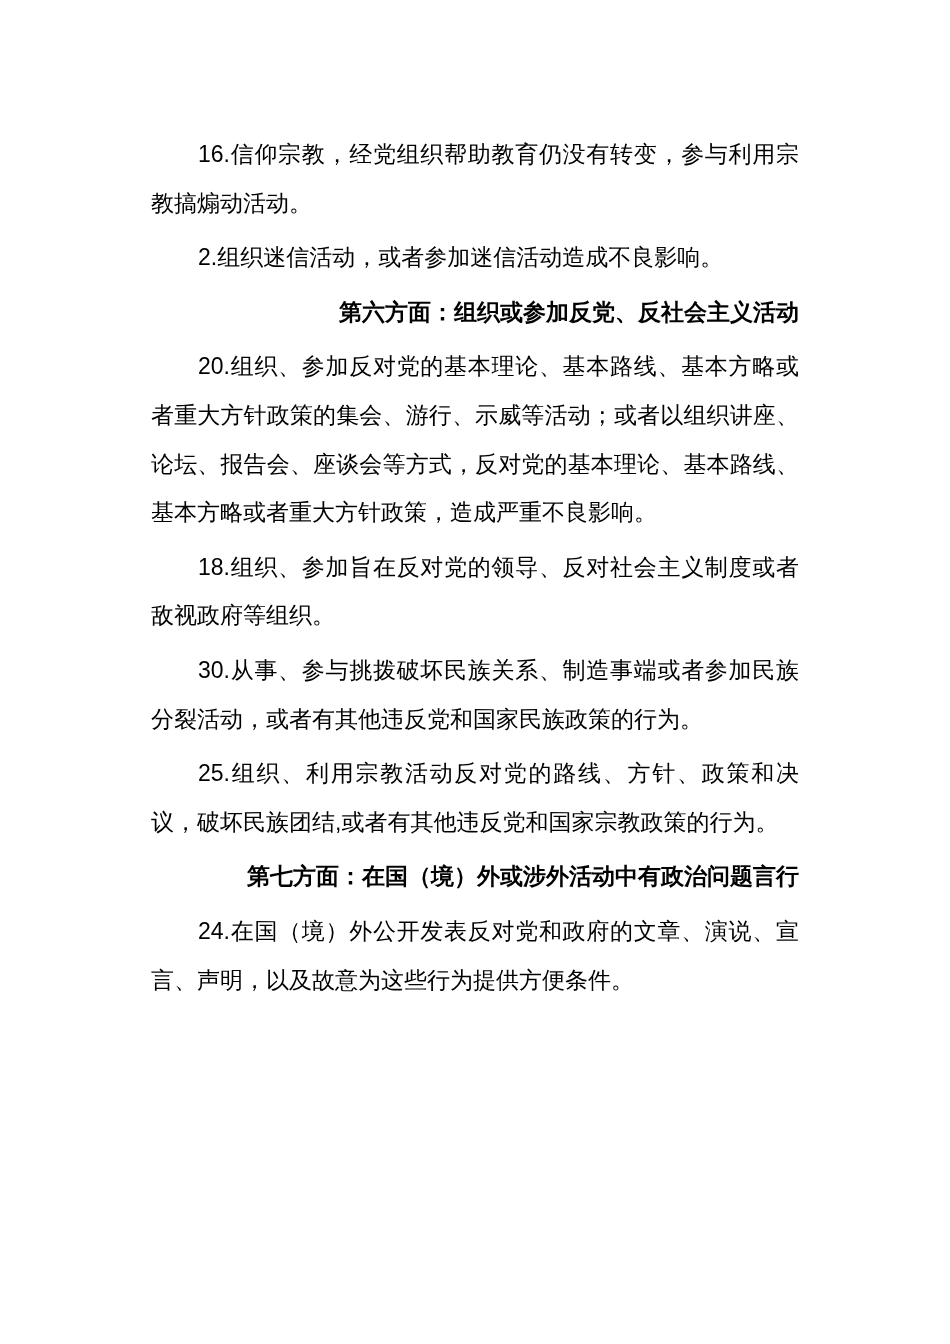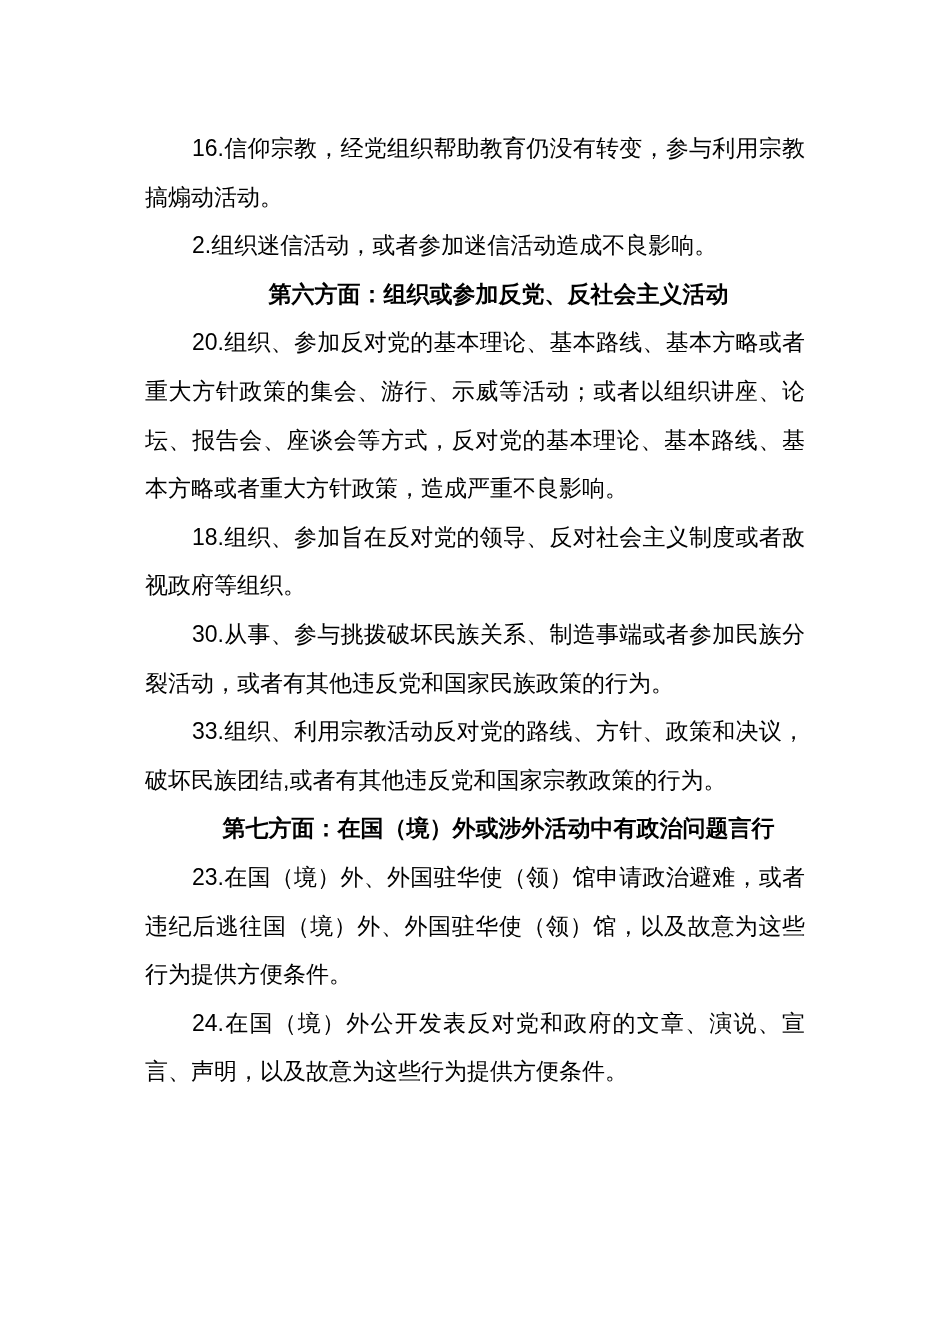"16.信仰宗教，经党组织帮助教育仍没有转变，参与利用宗教搞煽动活动。" .para { margin: 0 -> 6px }
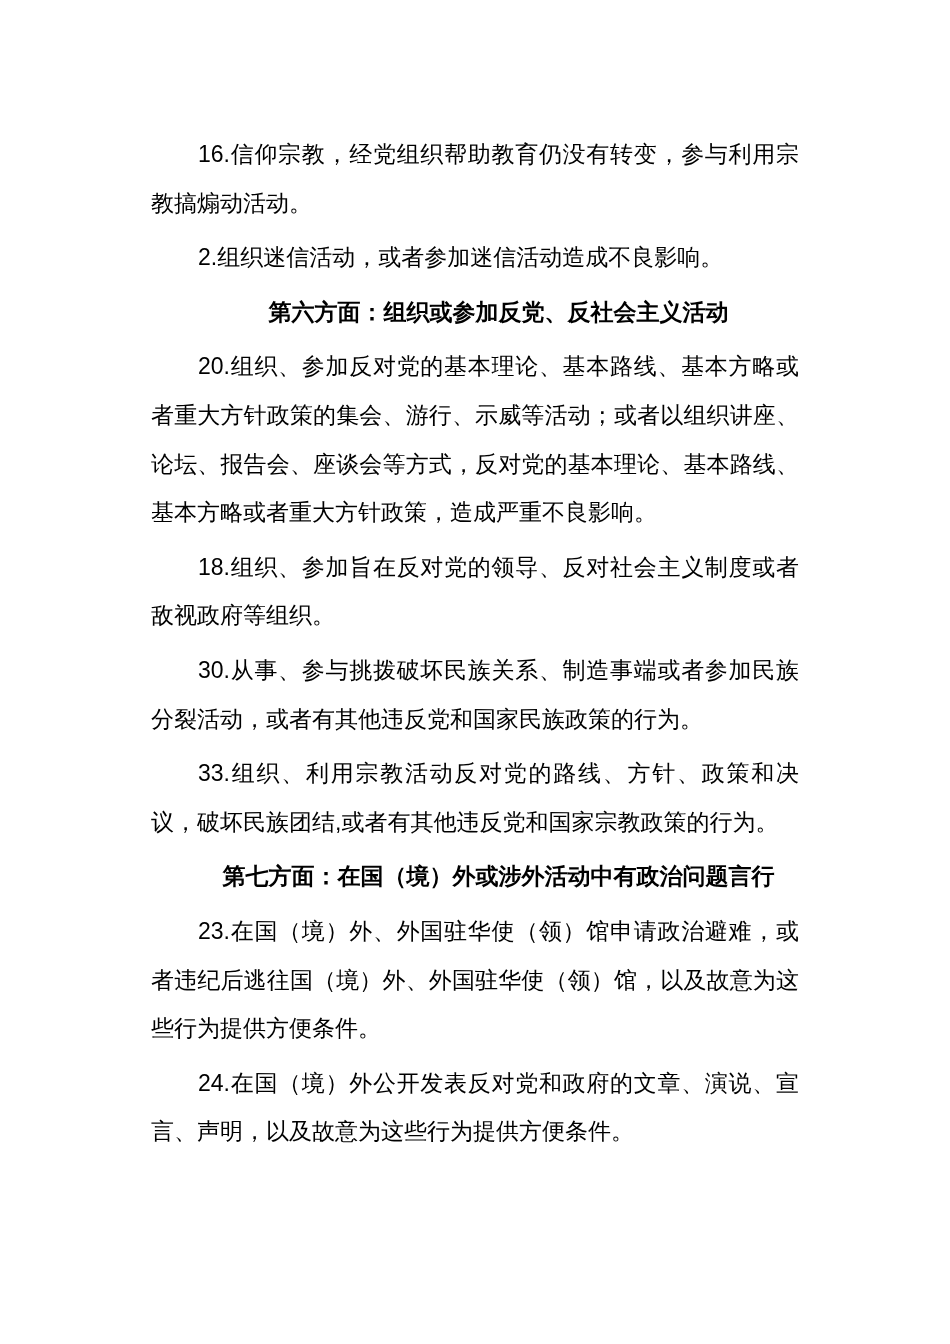"第六方面：组织或参加反党、反社会主义活动" .para.heading { text-align: center -> right }
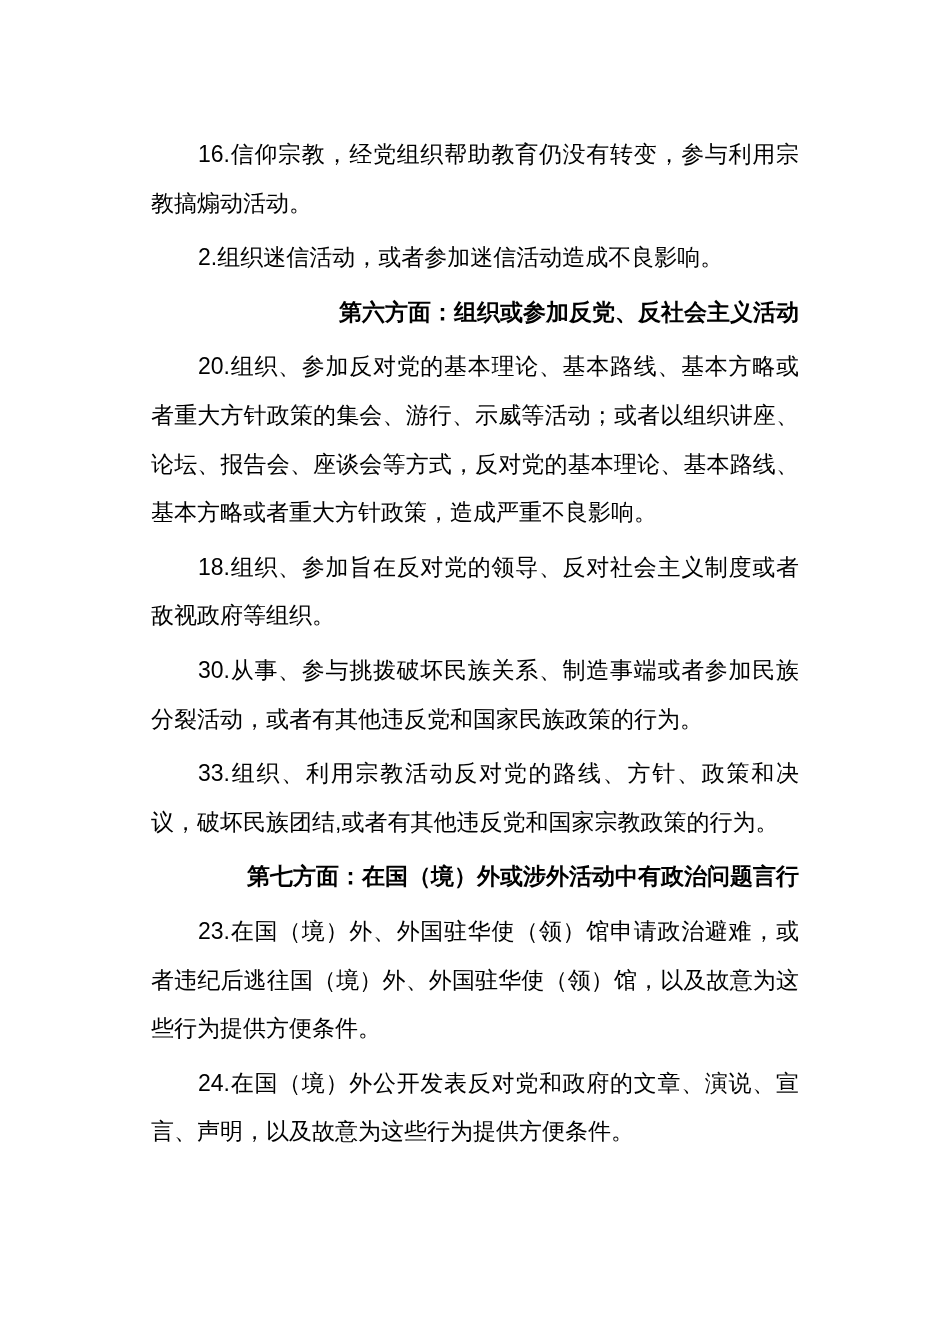"33.组织、利用宗教活动反对党的路线、方针、政策和决议，破坏民族团结,或者有其他" p.para { text: 33 -> 25 }
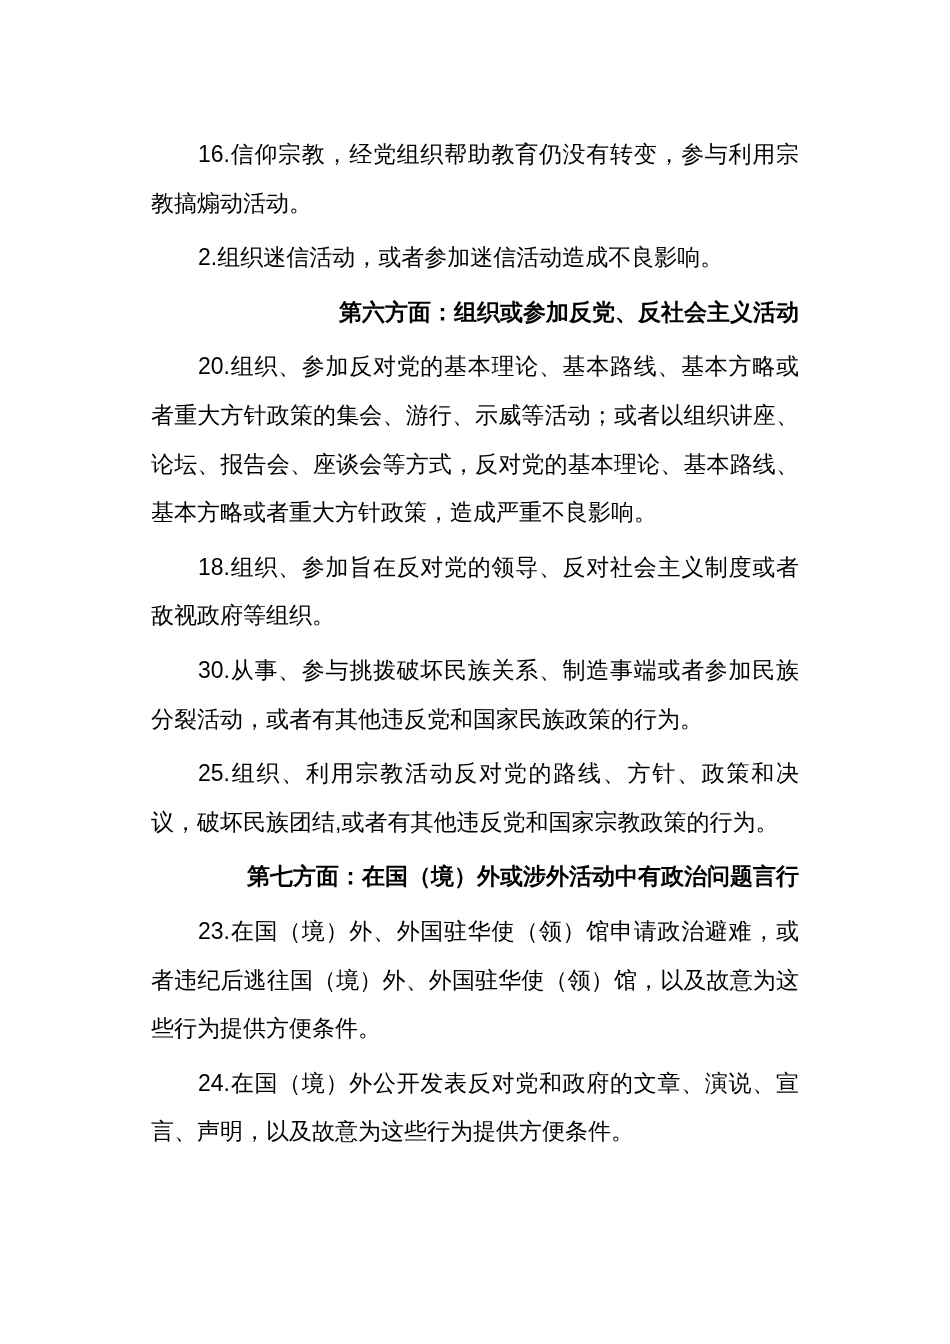"23.在国（境）外、外国驻华使（领）馆申请政治避难，或者违纪后逃往国（境）外、外" p.para { html: <p>23.在国（境）外、外国驻华使（领）馆申请政治避难，或者违纪后逃往国（境）外、外国驻华使（领）馆，以及故意为这些行为提供方便条件。</p> -> none }
